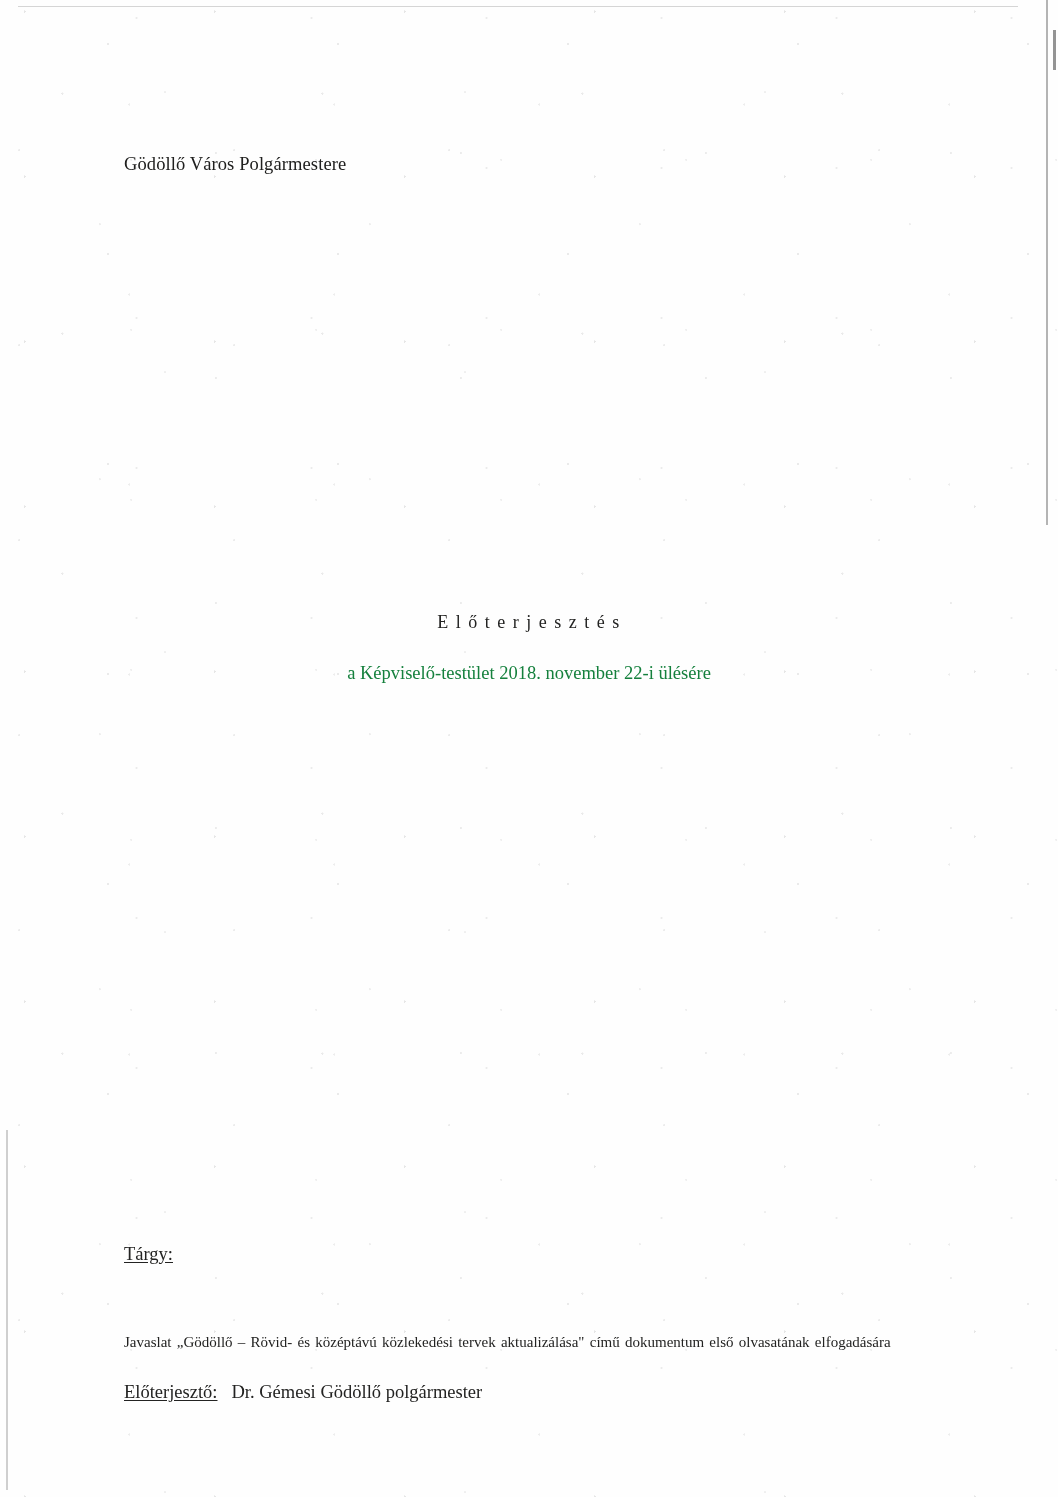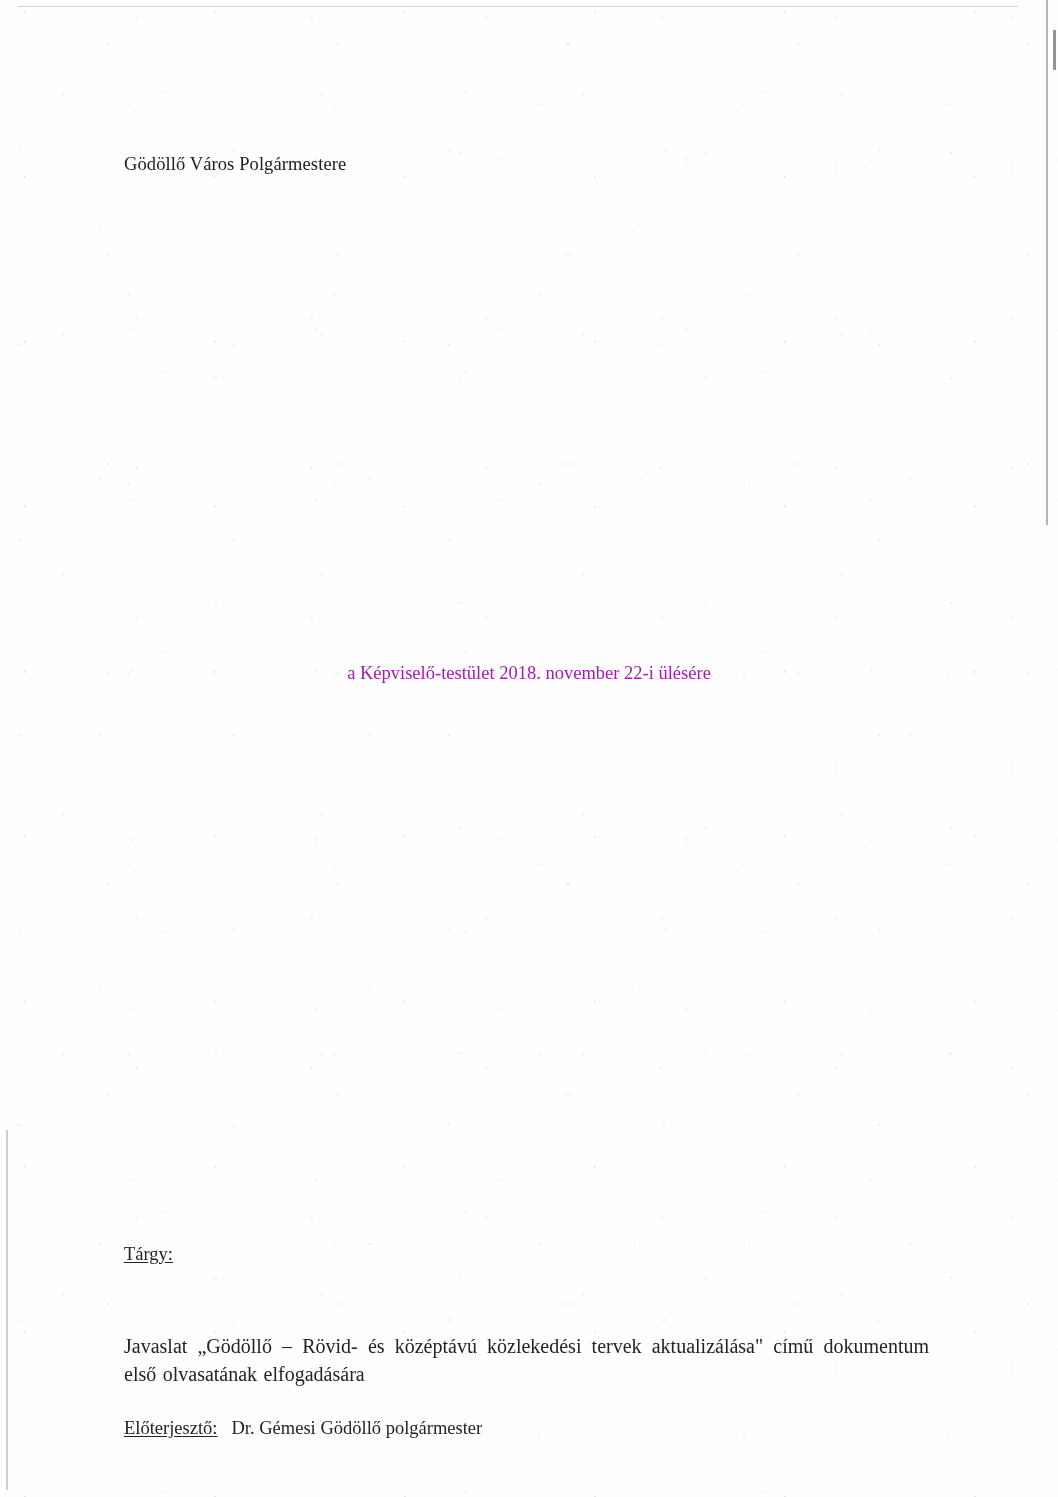"Előterjesztés" div.doc-type { html: none -> <div>Előterjesztés</div> }
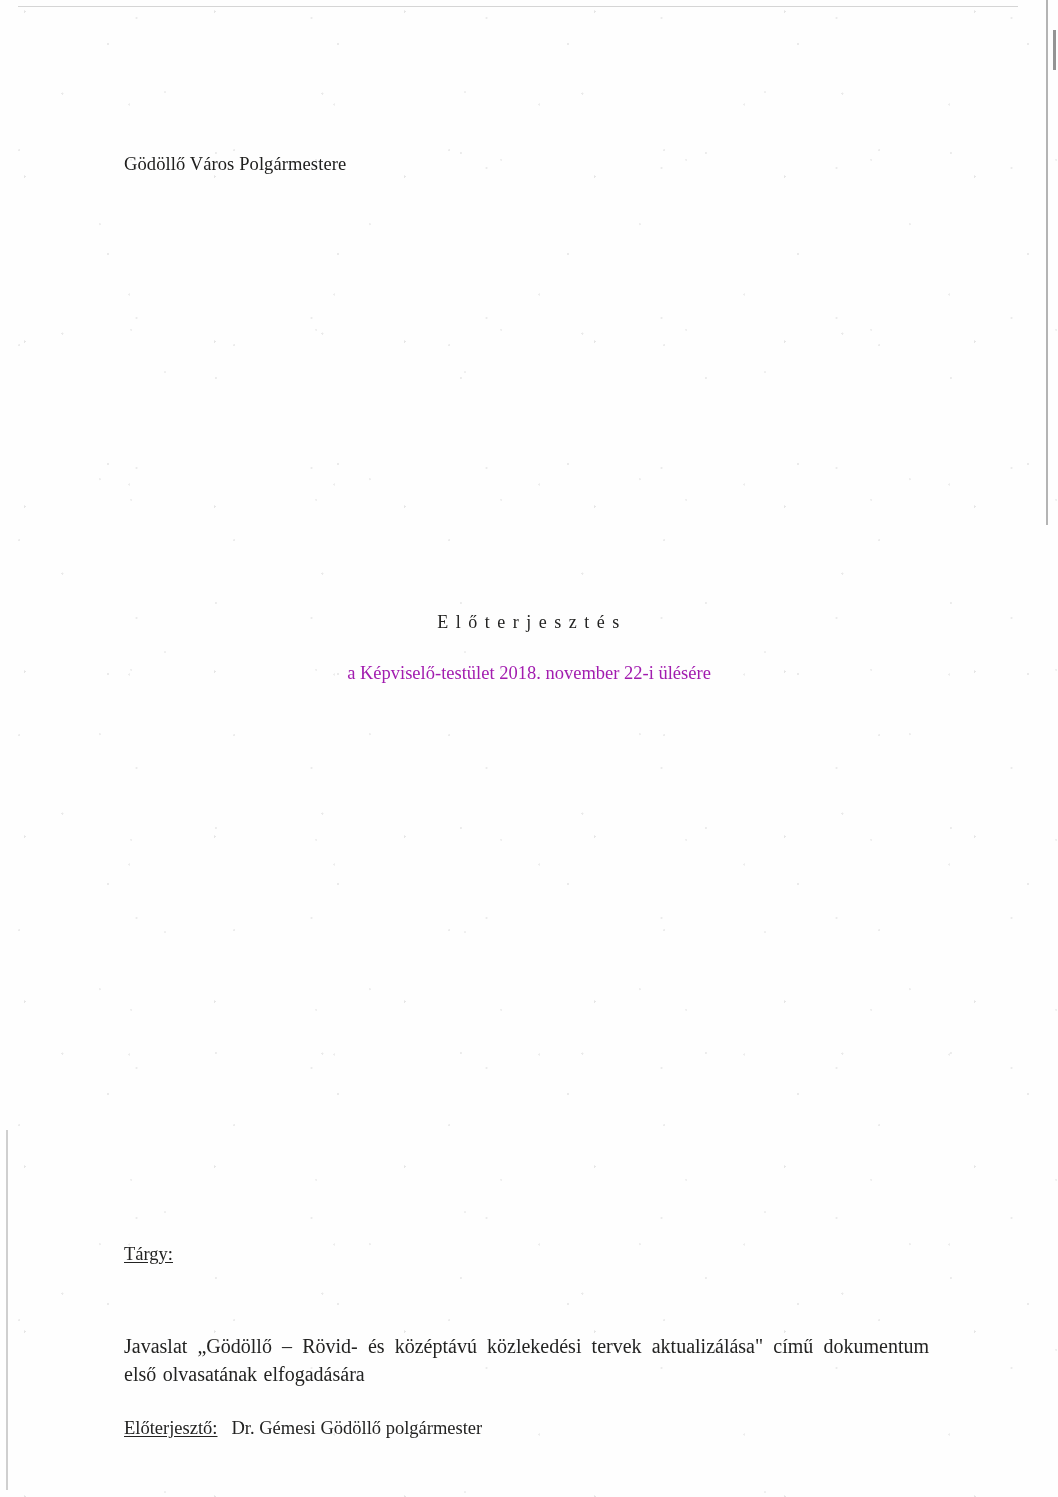"a Képviselő-testület 2018. november 22-i" .meeting-line { color: #a21caf -> #15803d }
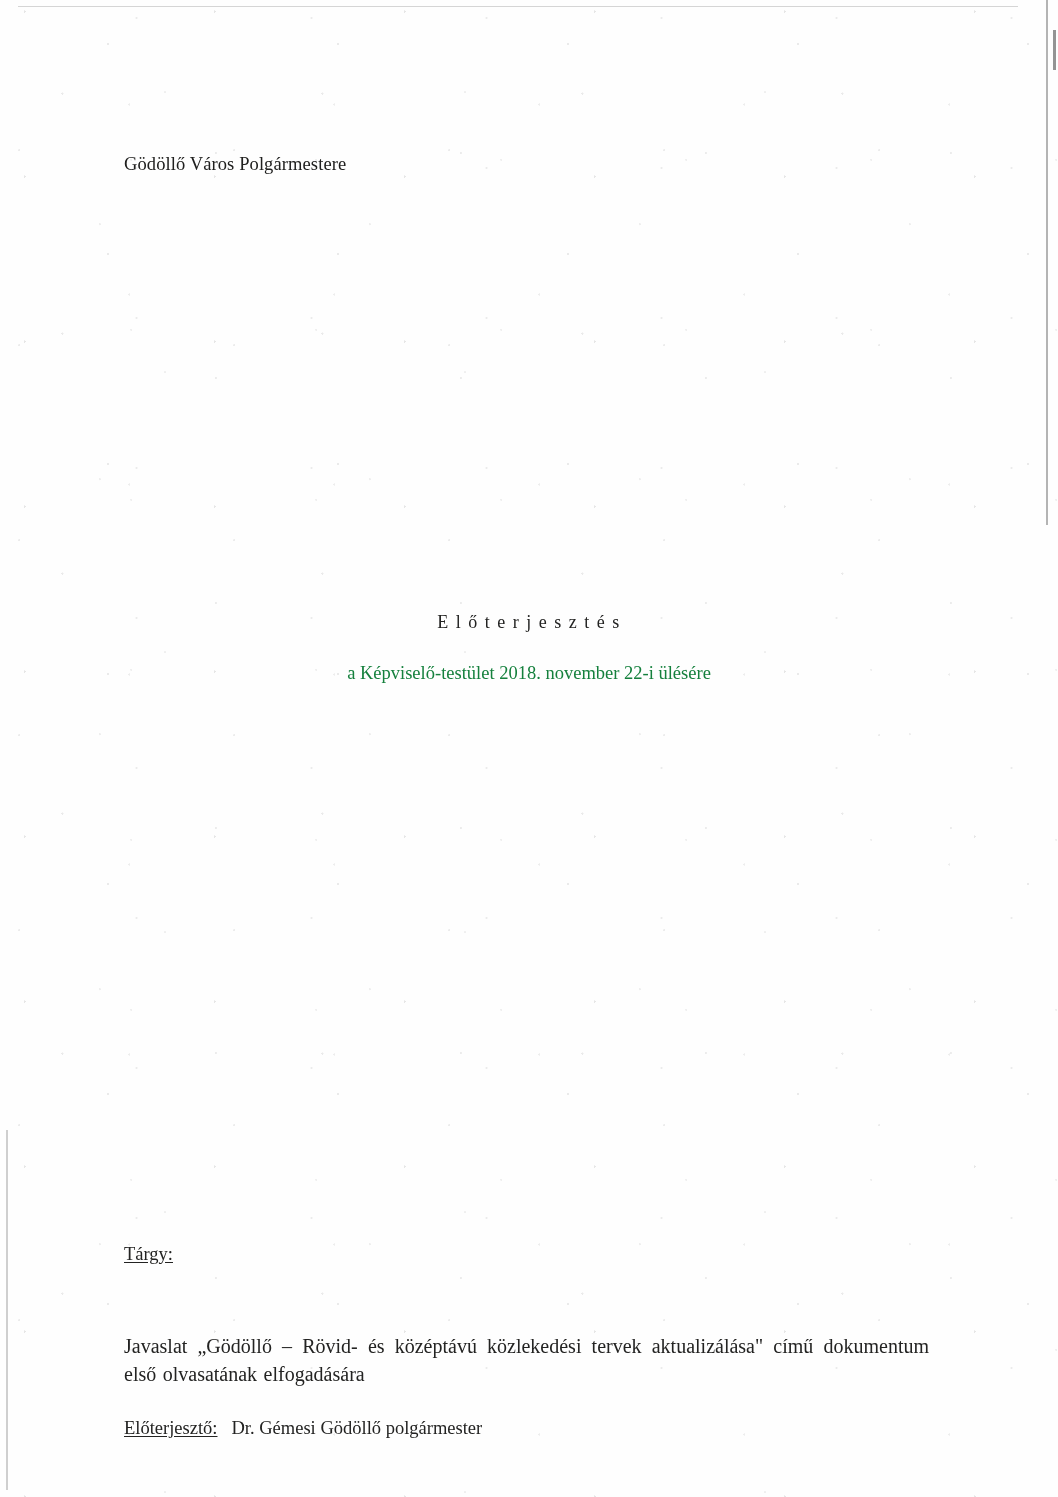"Javaslat „Gödöllő – Rövid- és" .subject-text { font-size: 20px -> 15px }
